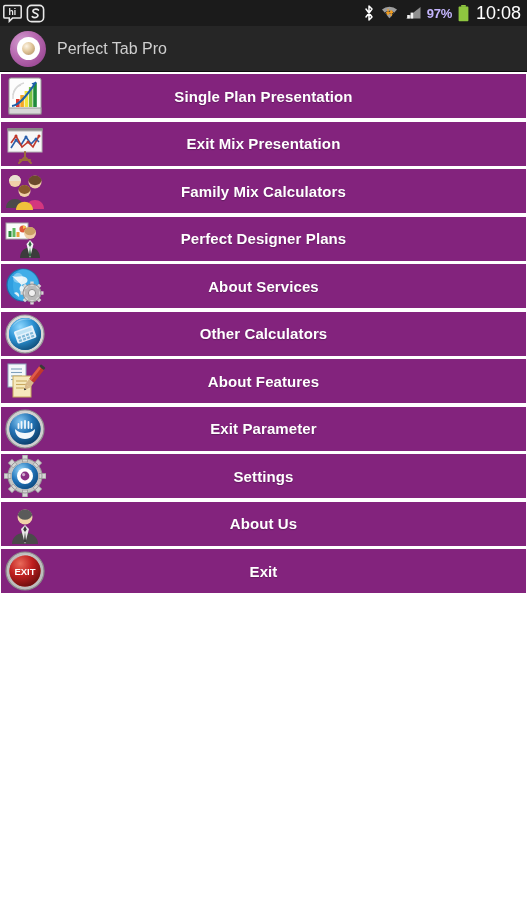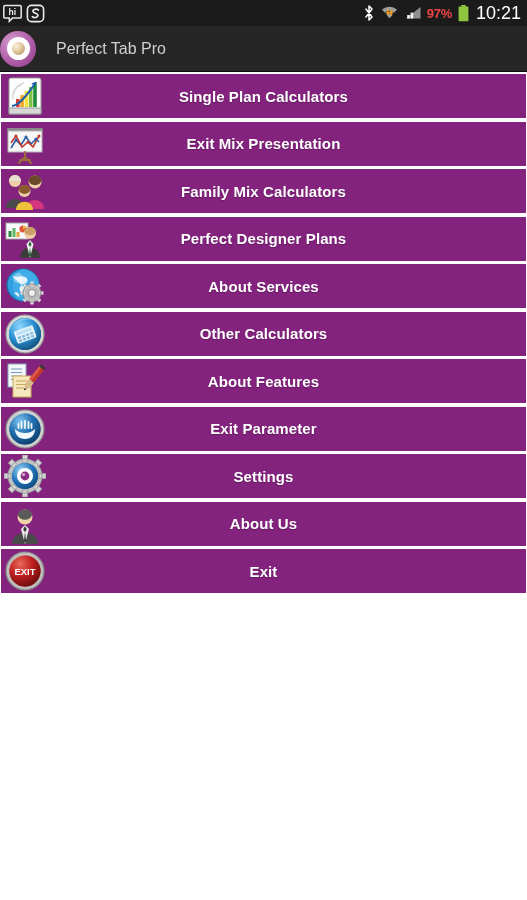"97%" .sb-batt-text { color: #ef4444 -> #c4b5fd }
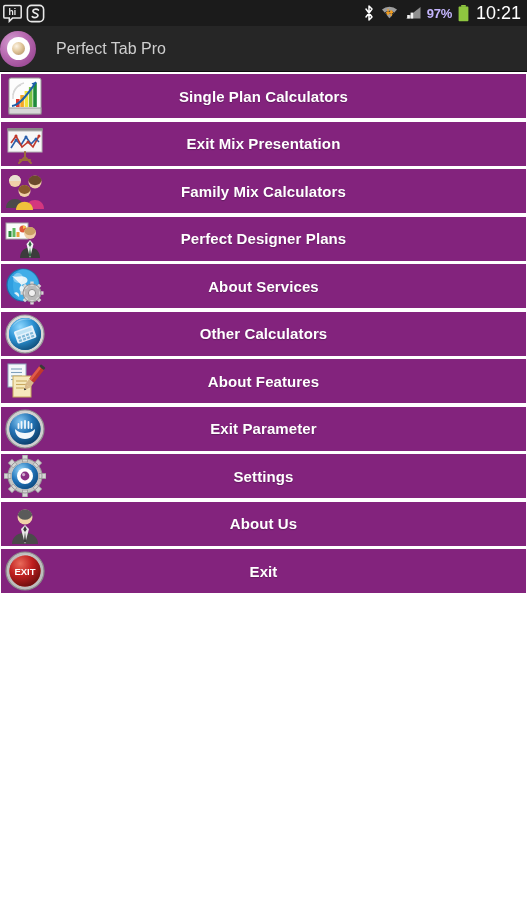"10:21" span.sb-clock { text: 10:21 -> 10:08 }
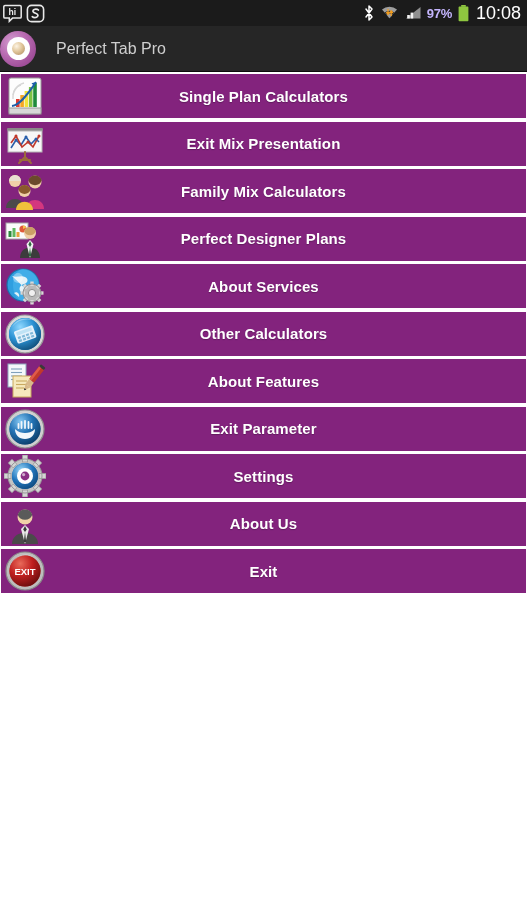"Perfect Tab Pro" .titlebar { gap: 9px -> none; padding-left: none -> 10px }
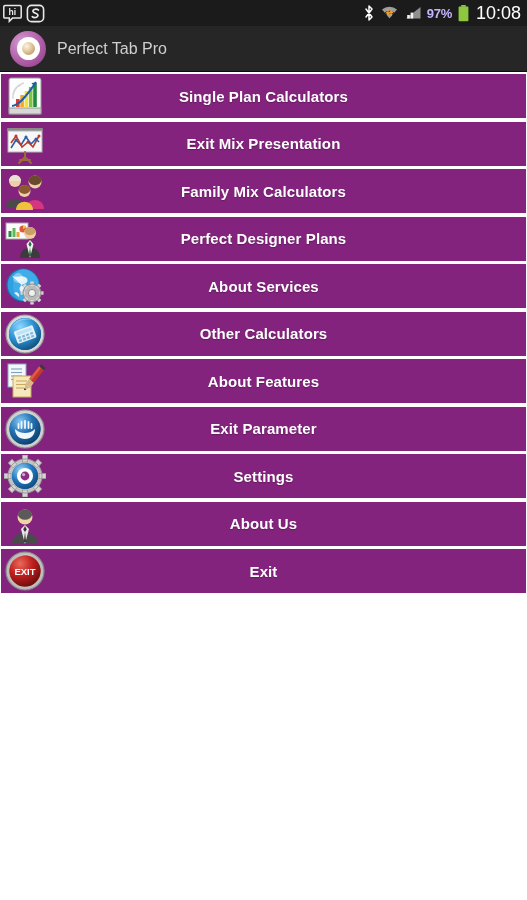"Single Plan Calculators" span.menu-label { text: Calculators -> Presentation }
